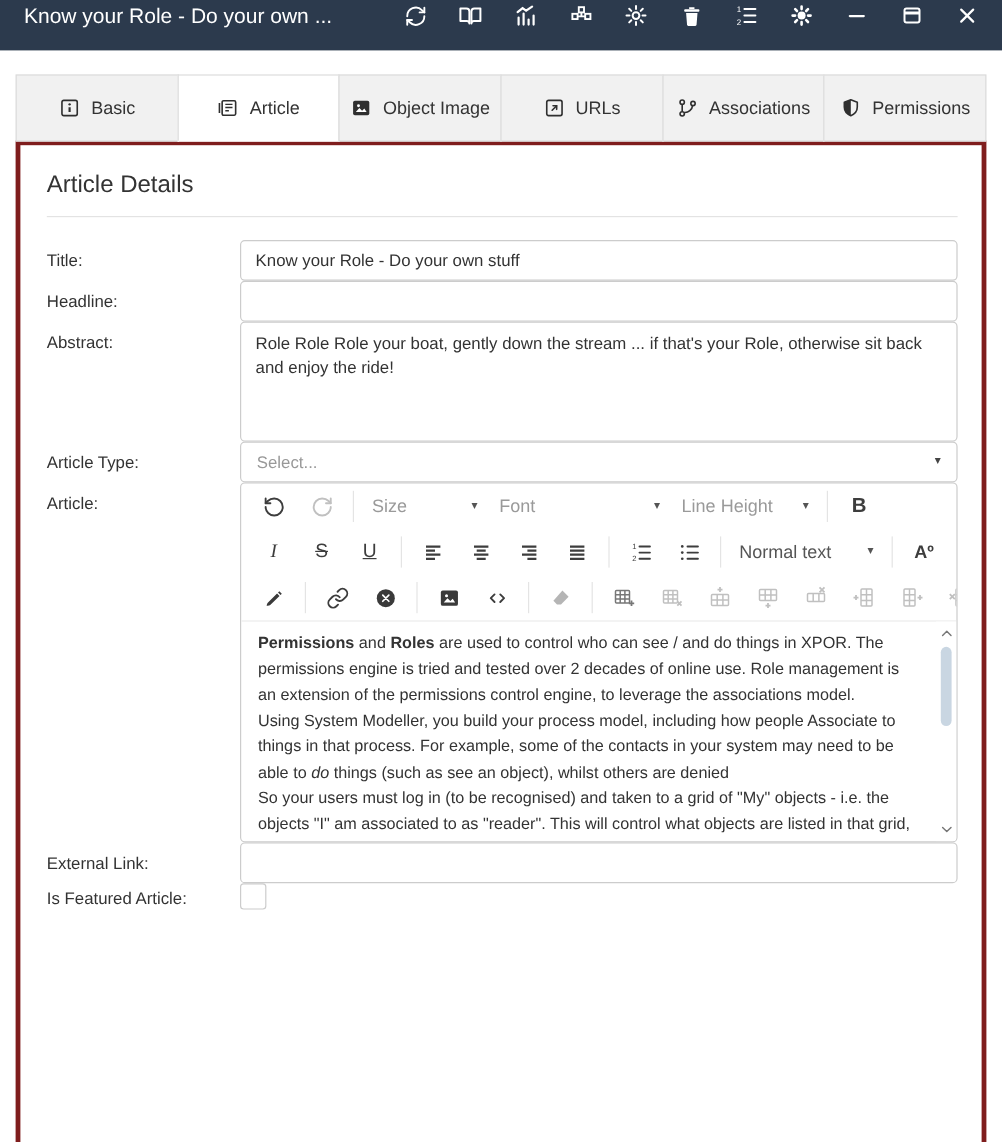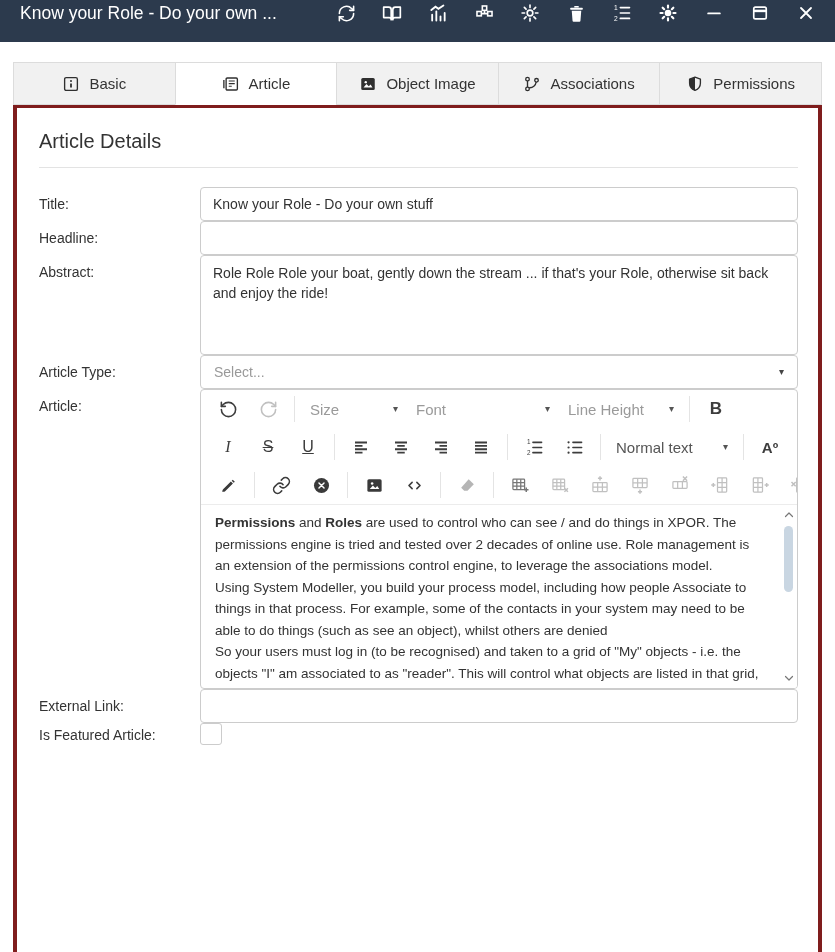"Basic" .tab { height: 43px -> 56px }
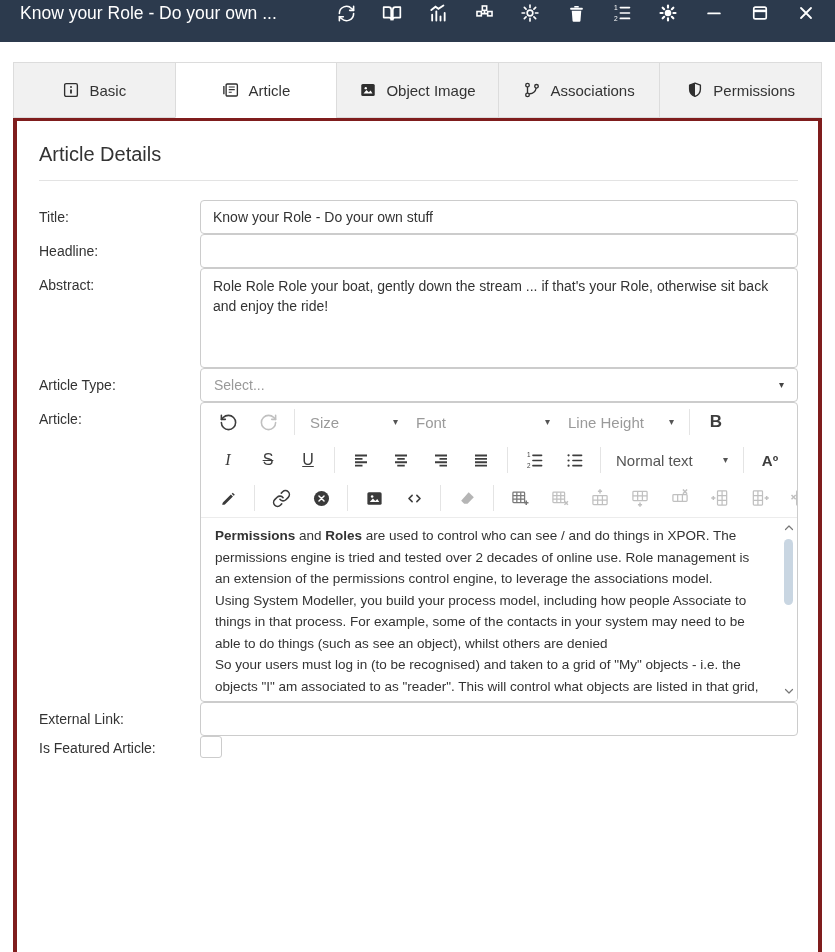"URLs" div.tab { html: none -> <div> <span> <svg> <rect></rect> <path></path> <path></path> </svg> </span> <span>URLs</span> </div> }
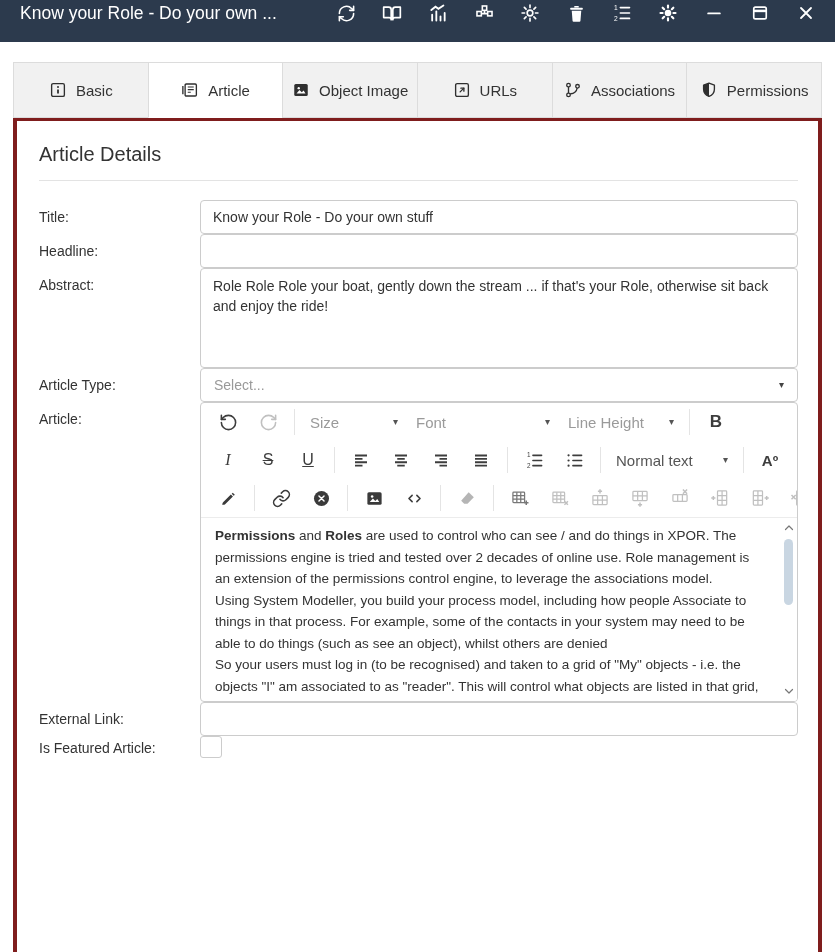"do" span { font-style: none -> italic }
